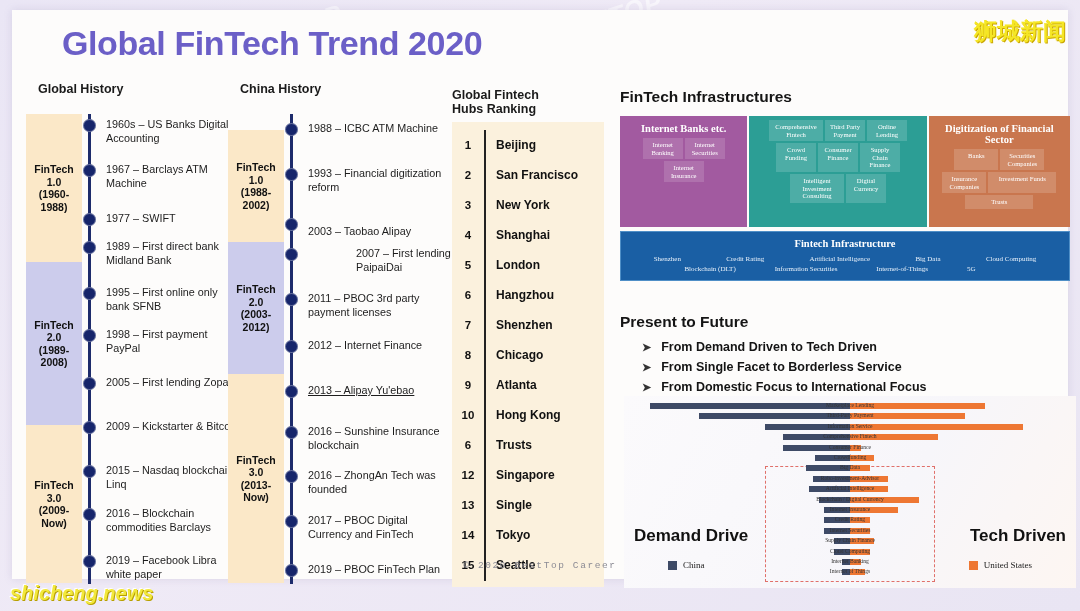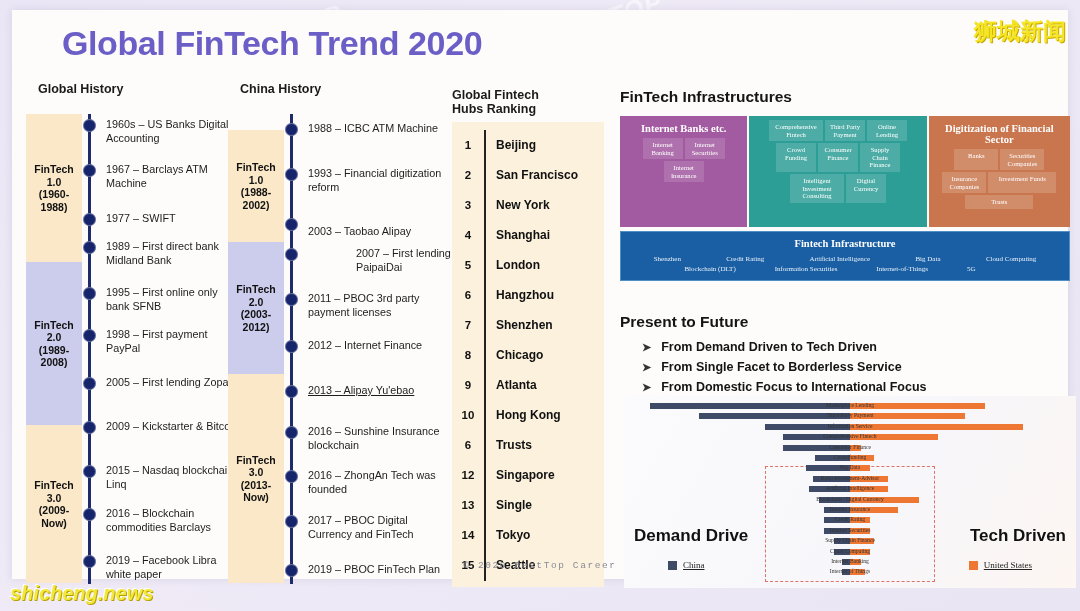"China" .legend { text-decoration: underline -> none }
